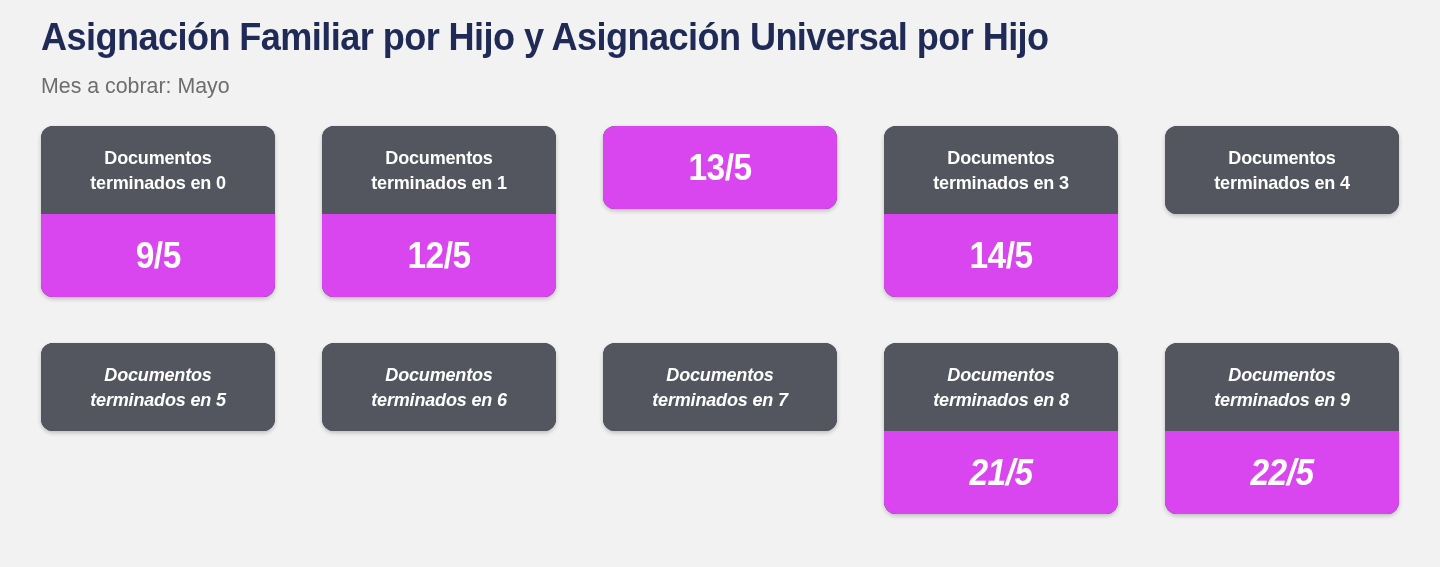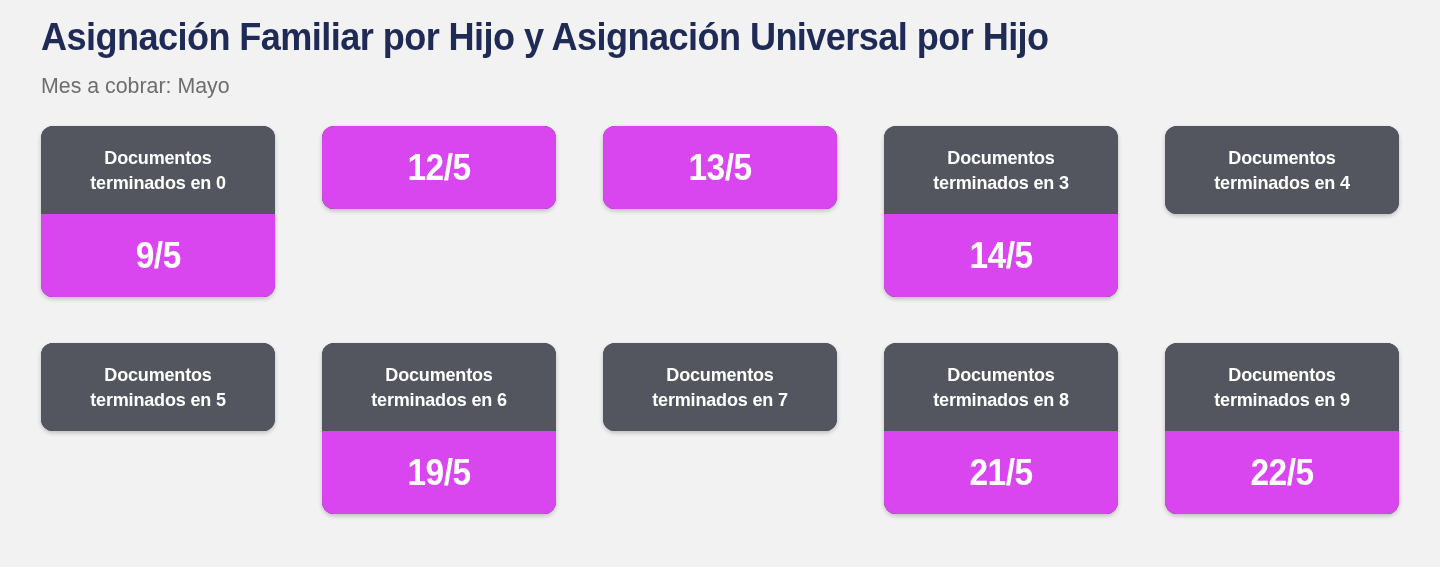"Documentos terminados en 1" div.card-header { html: none -> <div> <span>Documentos terminados en 1</span> </div> }
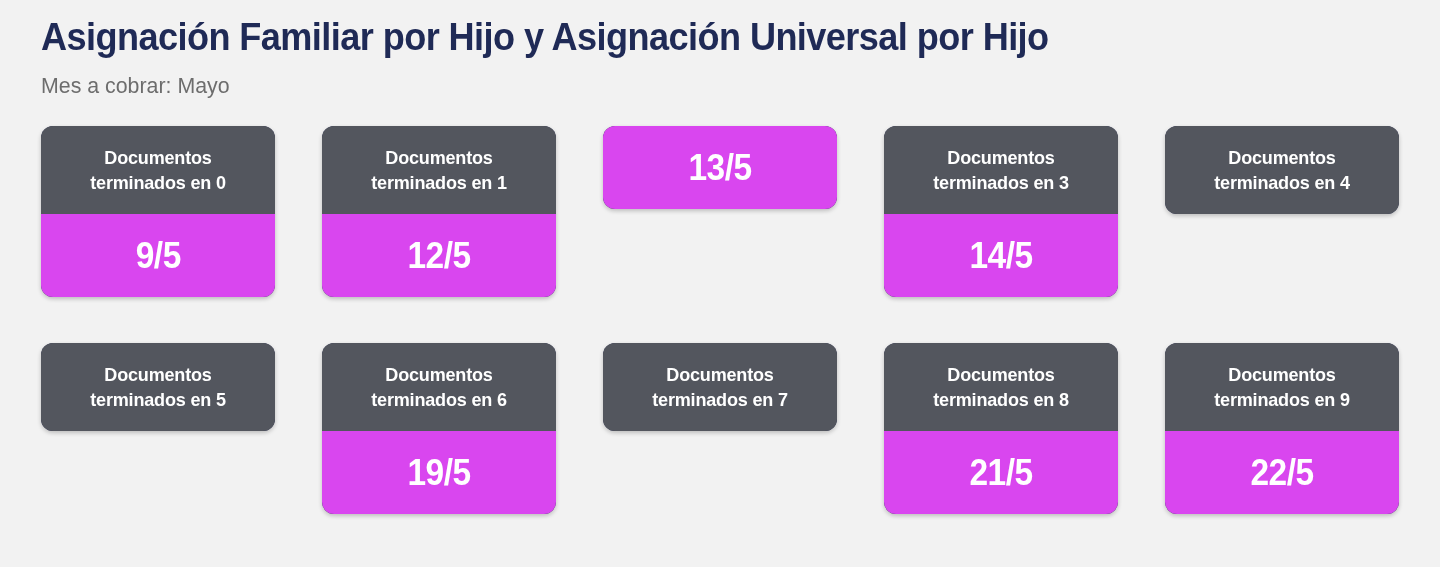"Documentos terminados en 5" .card-row + .card-row { font-style: none -> italic }
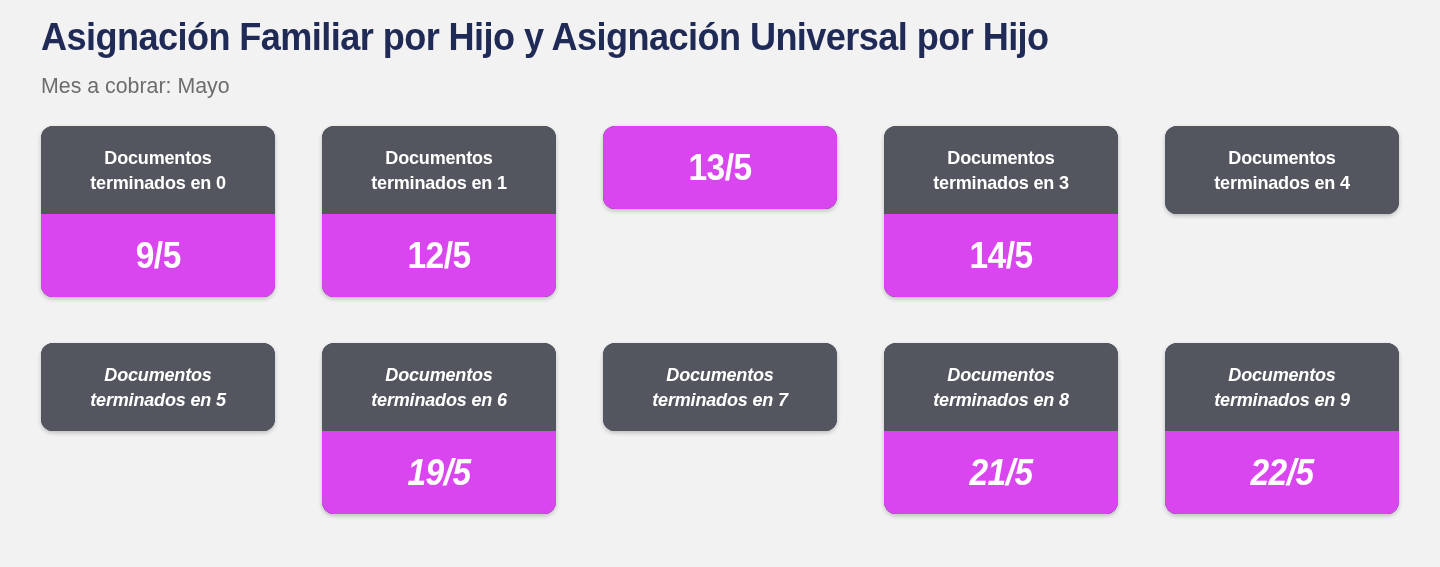"19/5" div.card-body { html: <div> <span>19/5</span> </div> -> none }
